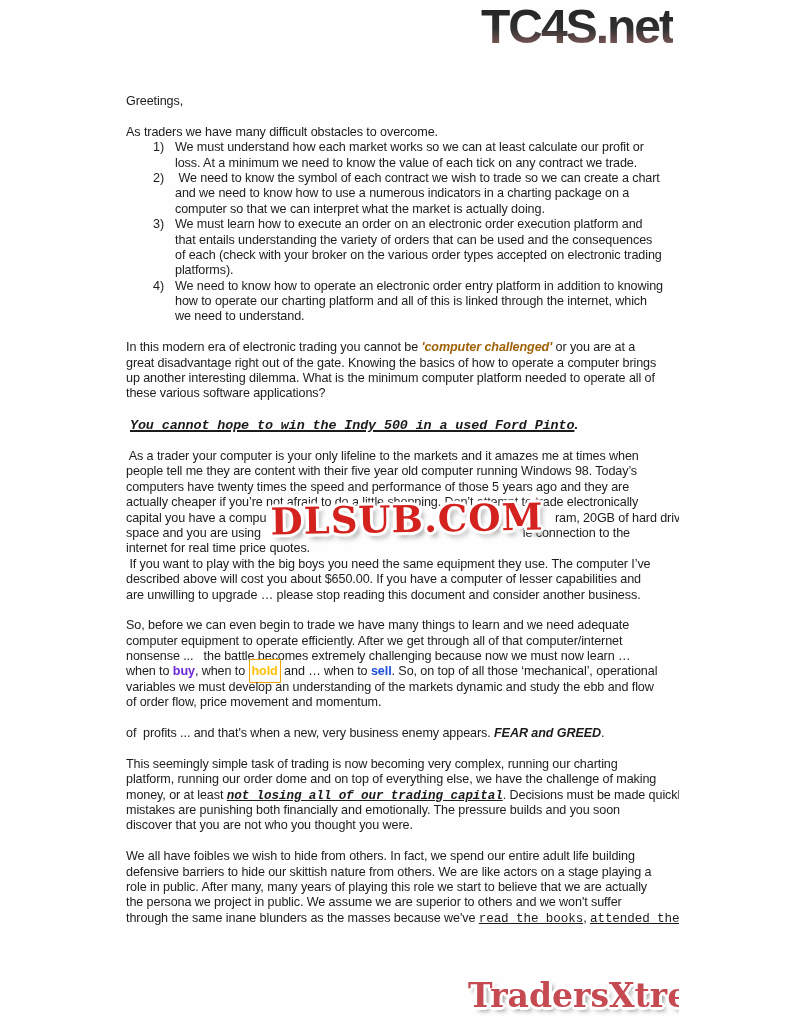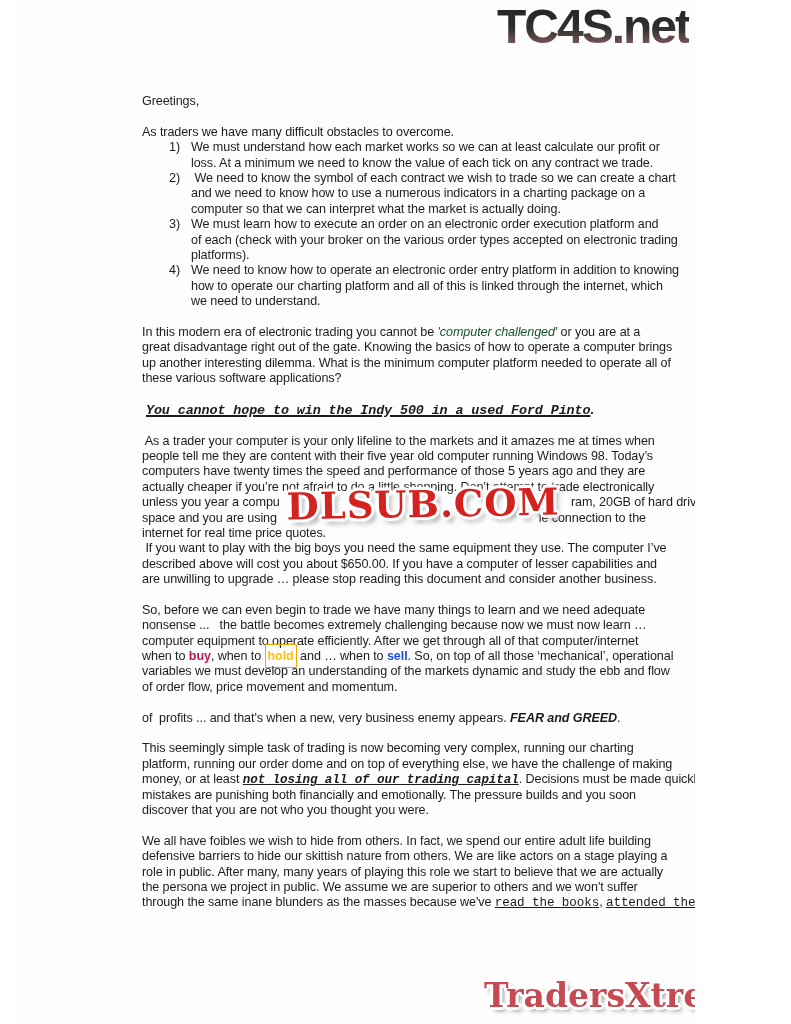"TC4S.net" .page { margin-left: 16px -> none }
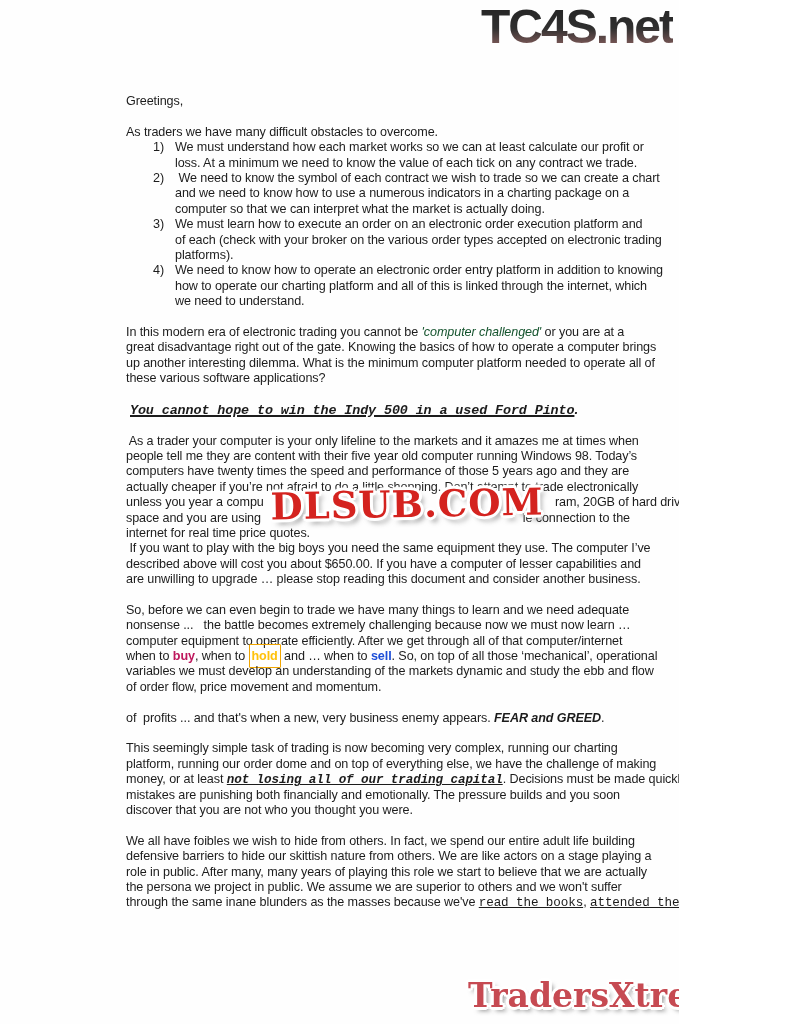"that entails understanding the variety" div.ln { html: none -> <div>that entails understanding the variety of orders that can be used and the consequences</div> }
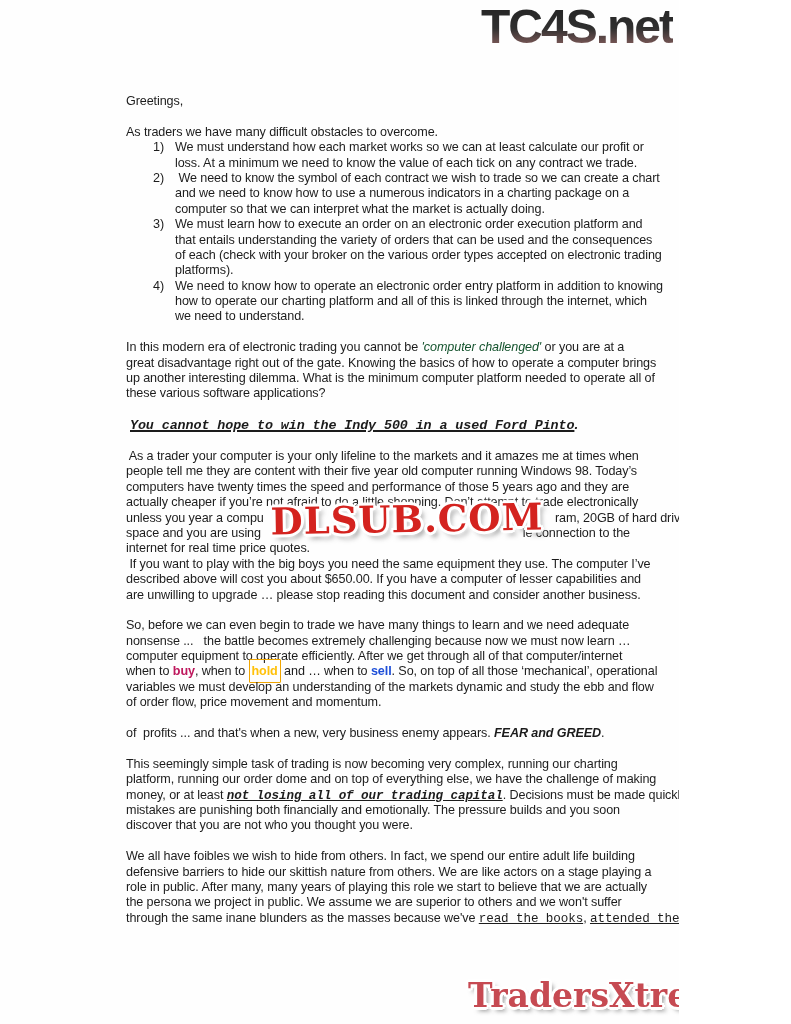"'computer challenged'" .red { color: #14532d -> #a16207; font-weight: normal -> bold }
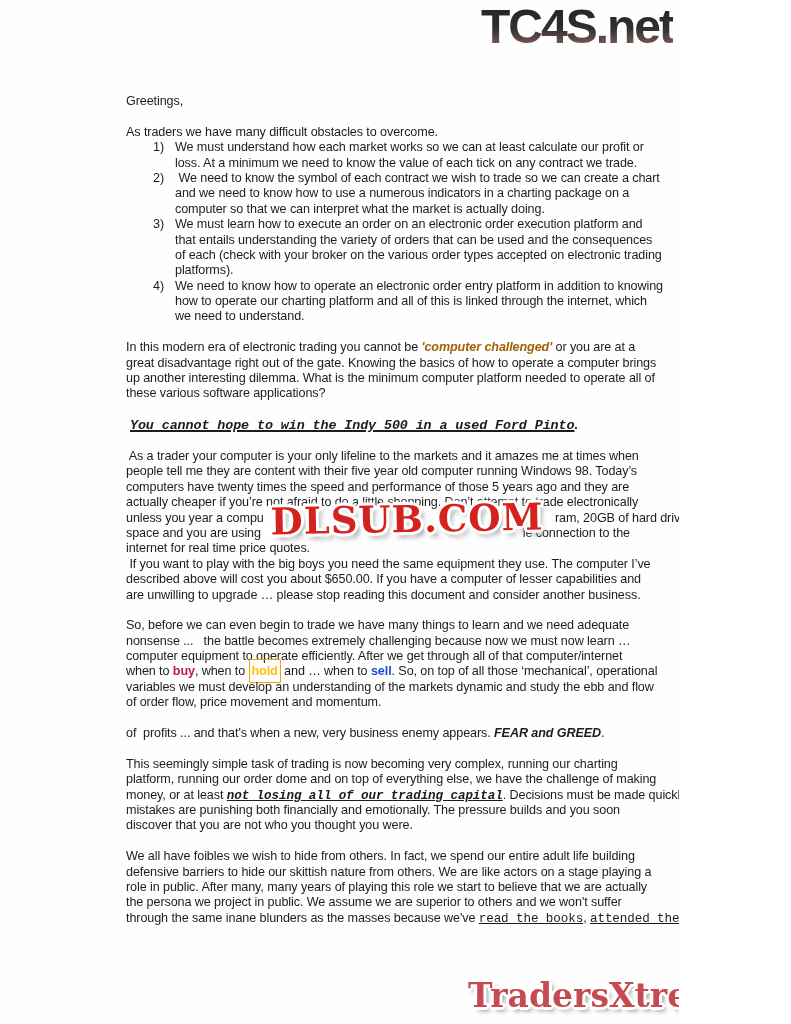"unless you year a compu" span { text: unless you year -> capital you have }
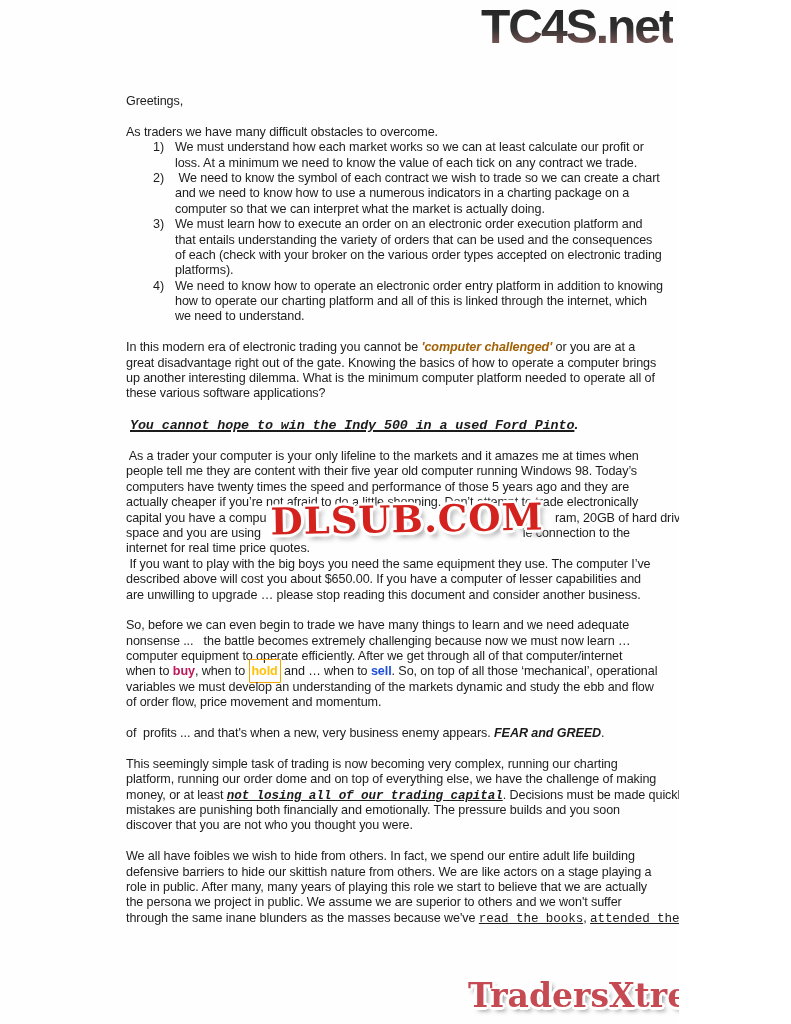"nonsense ... the battle becomes" div.ln { order: before "computer equipment to operate" -> after "computer equipment to operate" }
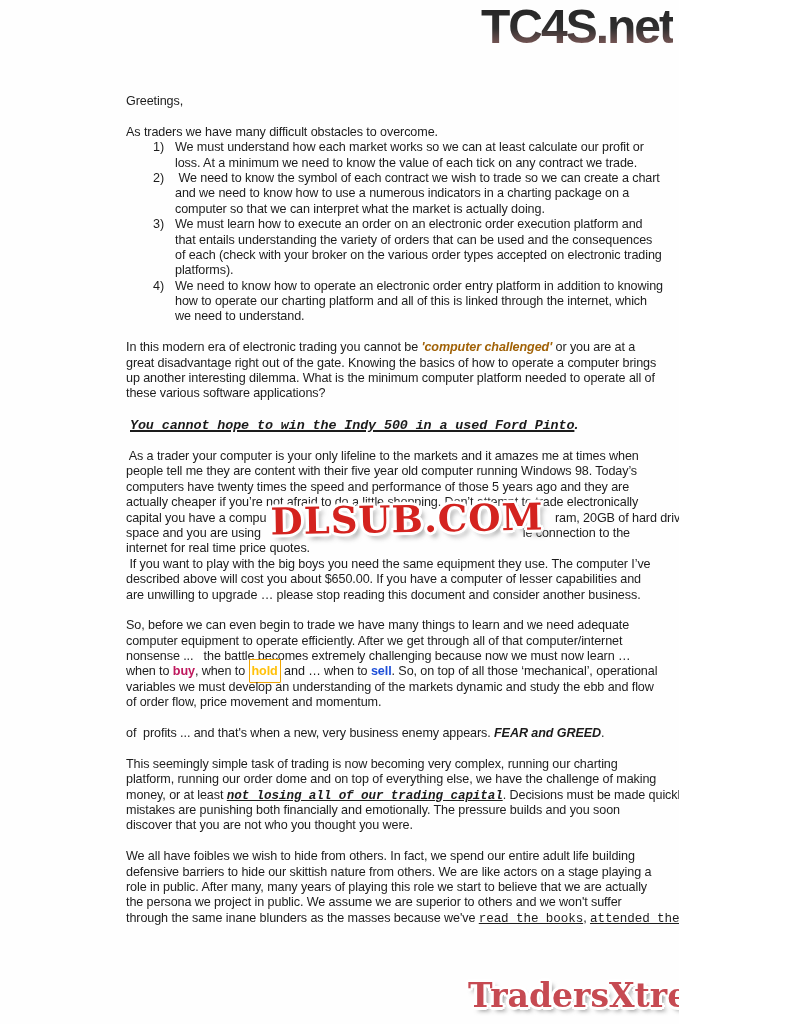"buy" .blue { color: #be185d -> #6d28d9 }
